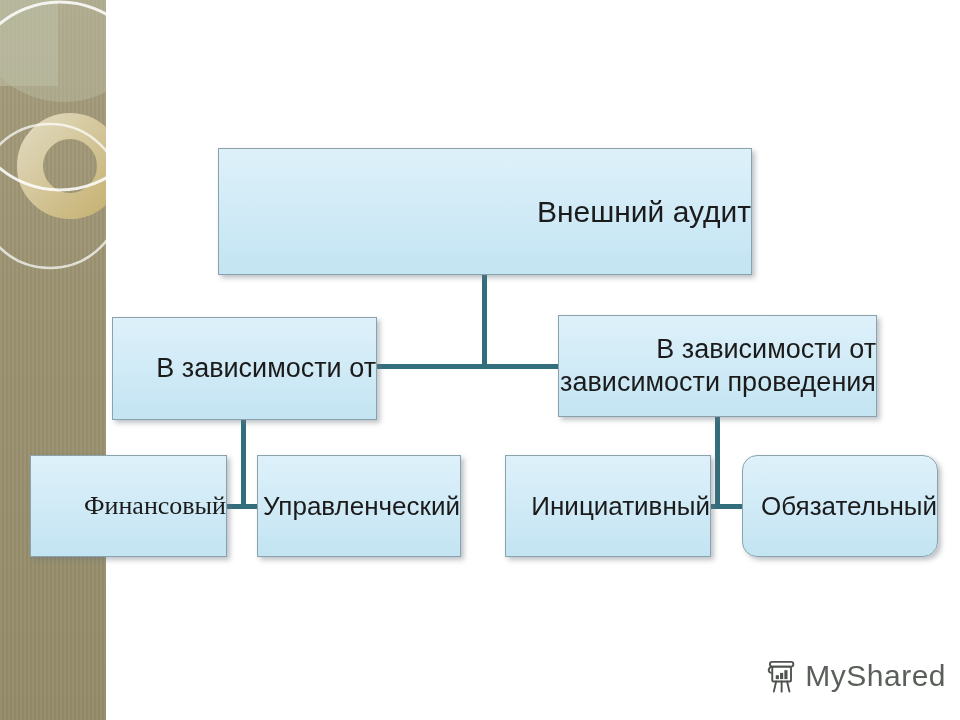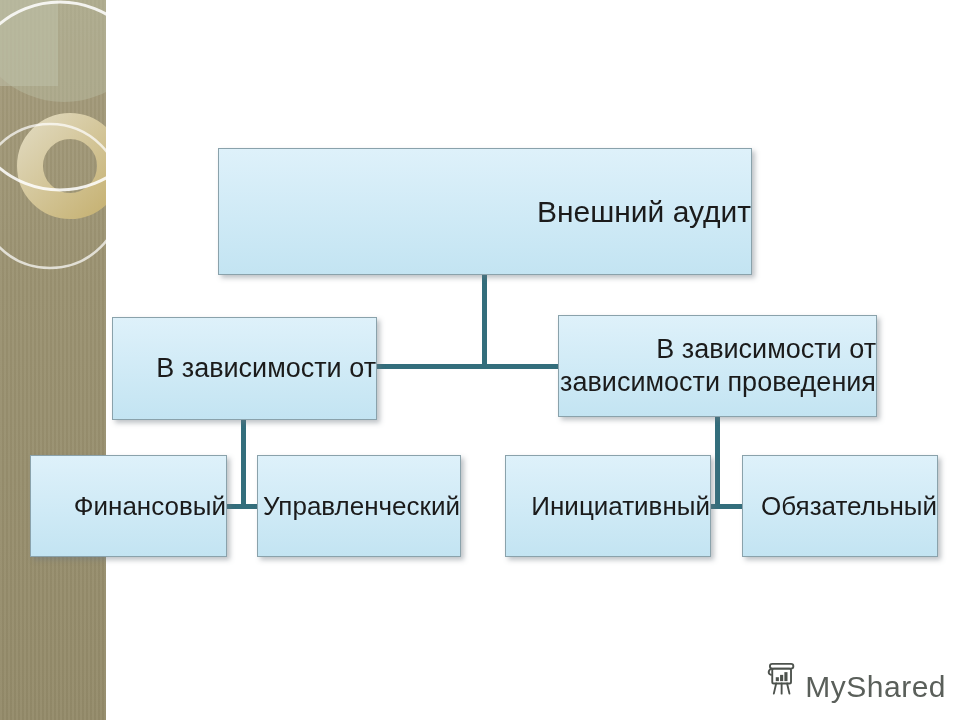"Финансовый" .leaf-0 { font-family: none -> Liberation Serif, serif }
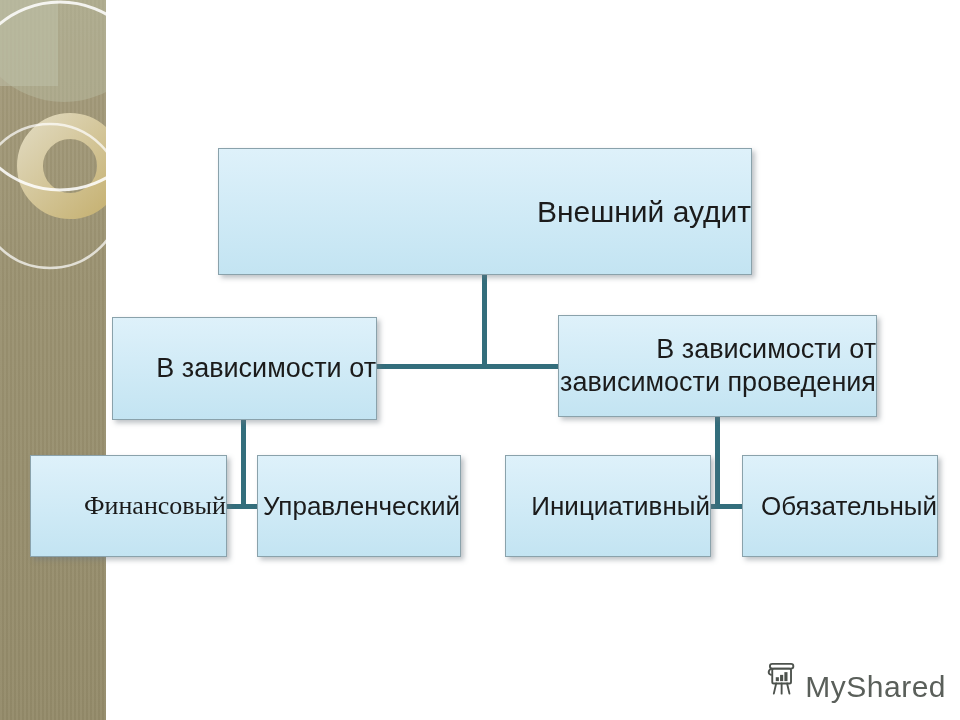"Обязательный" .leaf-3 { border-radius: none -> 15px }
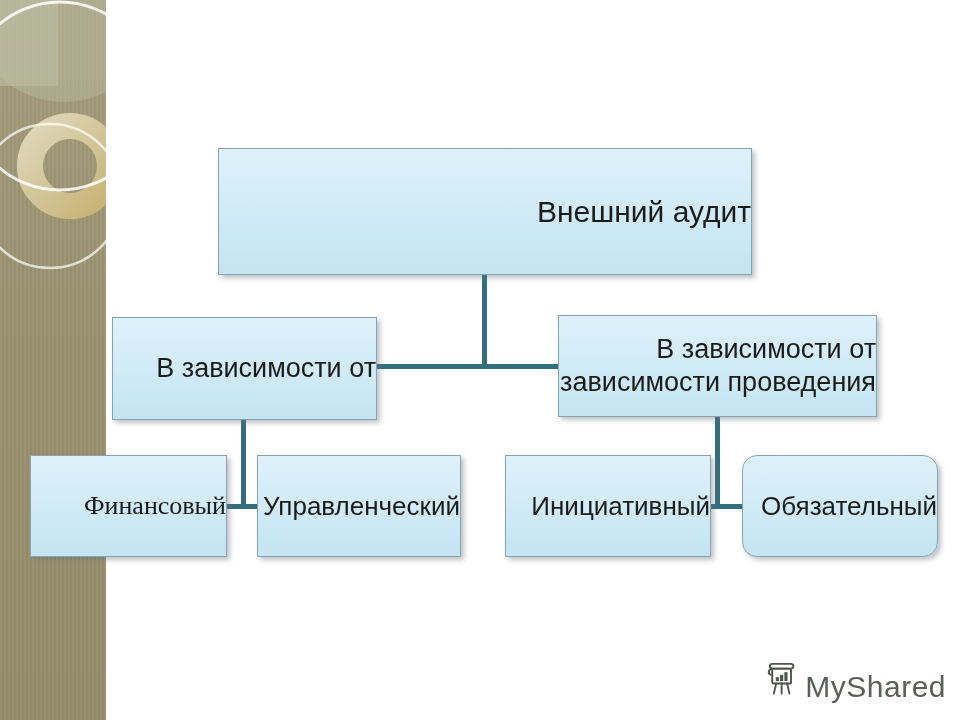"MyShared" .watermark { align-items: flex-end -> center }
